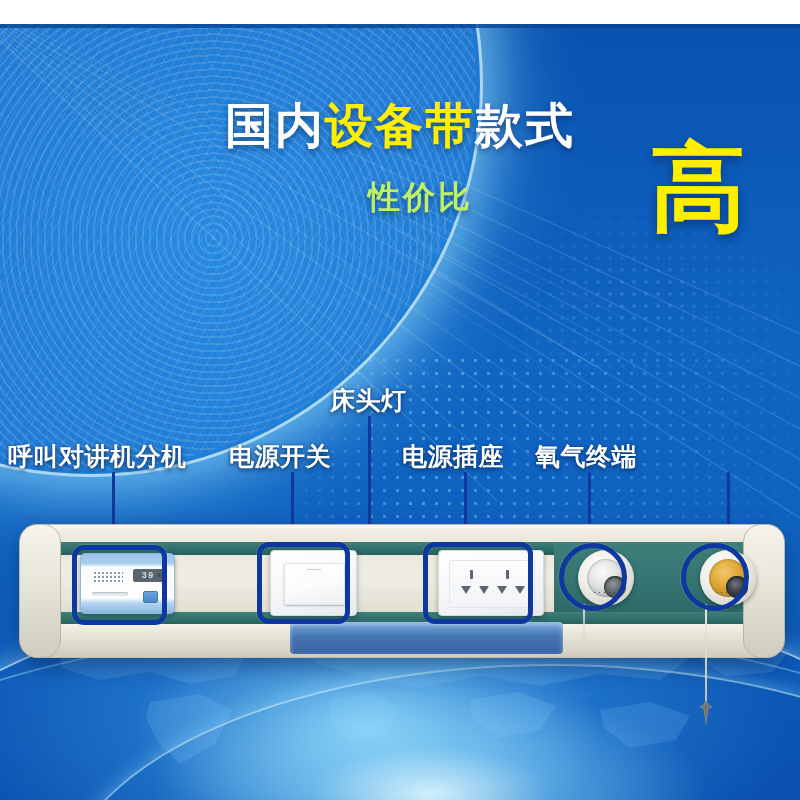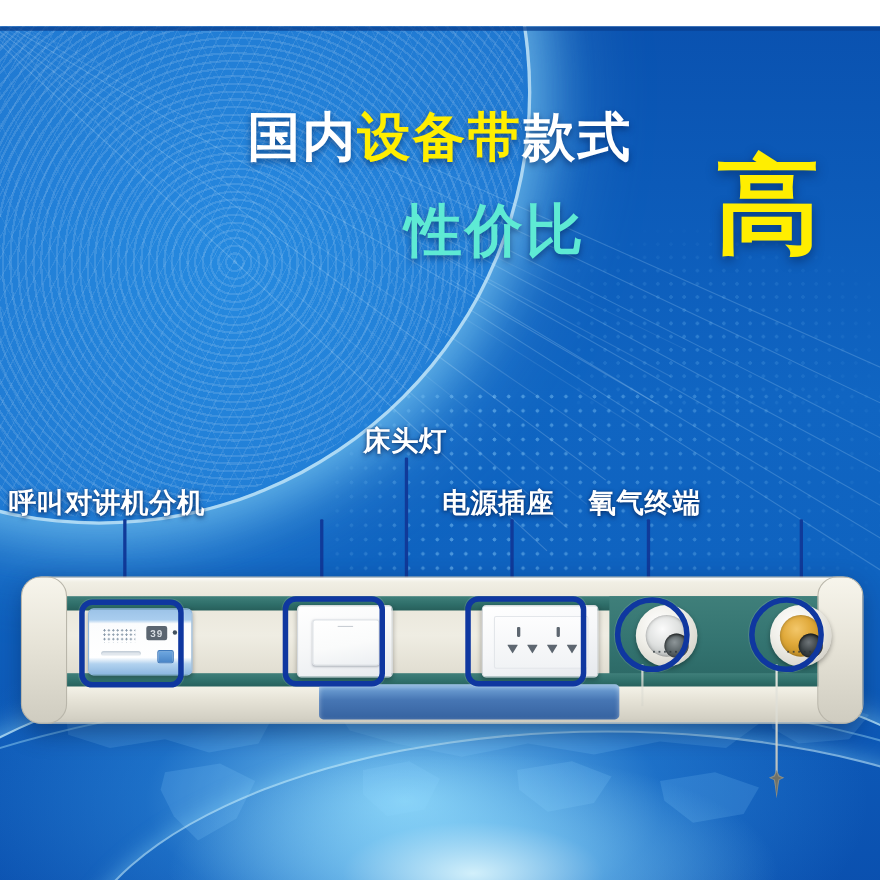"性价比" .h-line2 { color: #5eead4 -> #bef264; font-family: none -> Liberation Mono, monospace; font-size: 52px -> 32px }
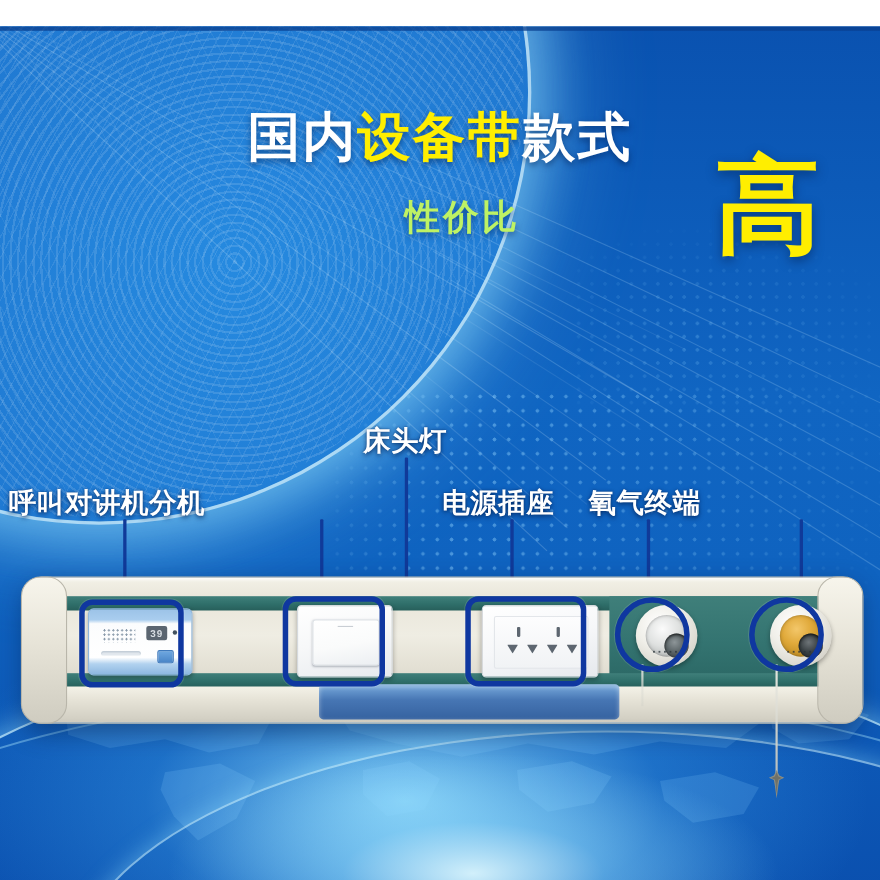"电源开关" div.lbl { html: none -> <div>电源开关</div> }
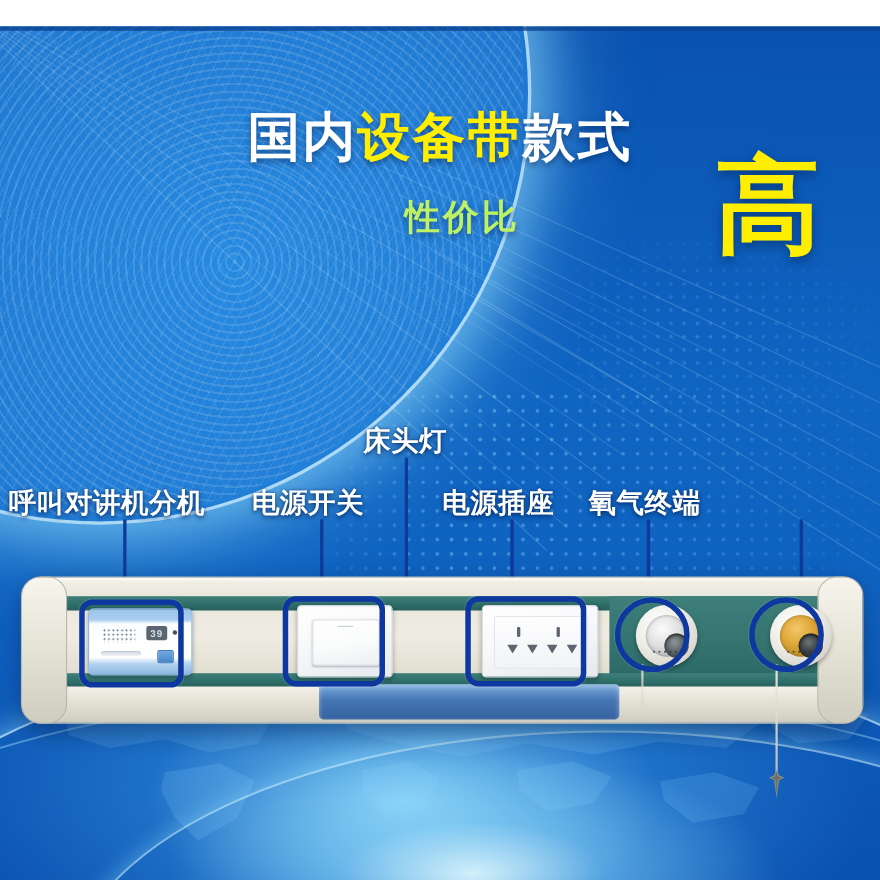"39" .ic-disp { font-family: Liberation Sans, sans-serif -> Liberation Mono, monospace; width: 19px -> 30px }
